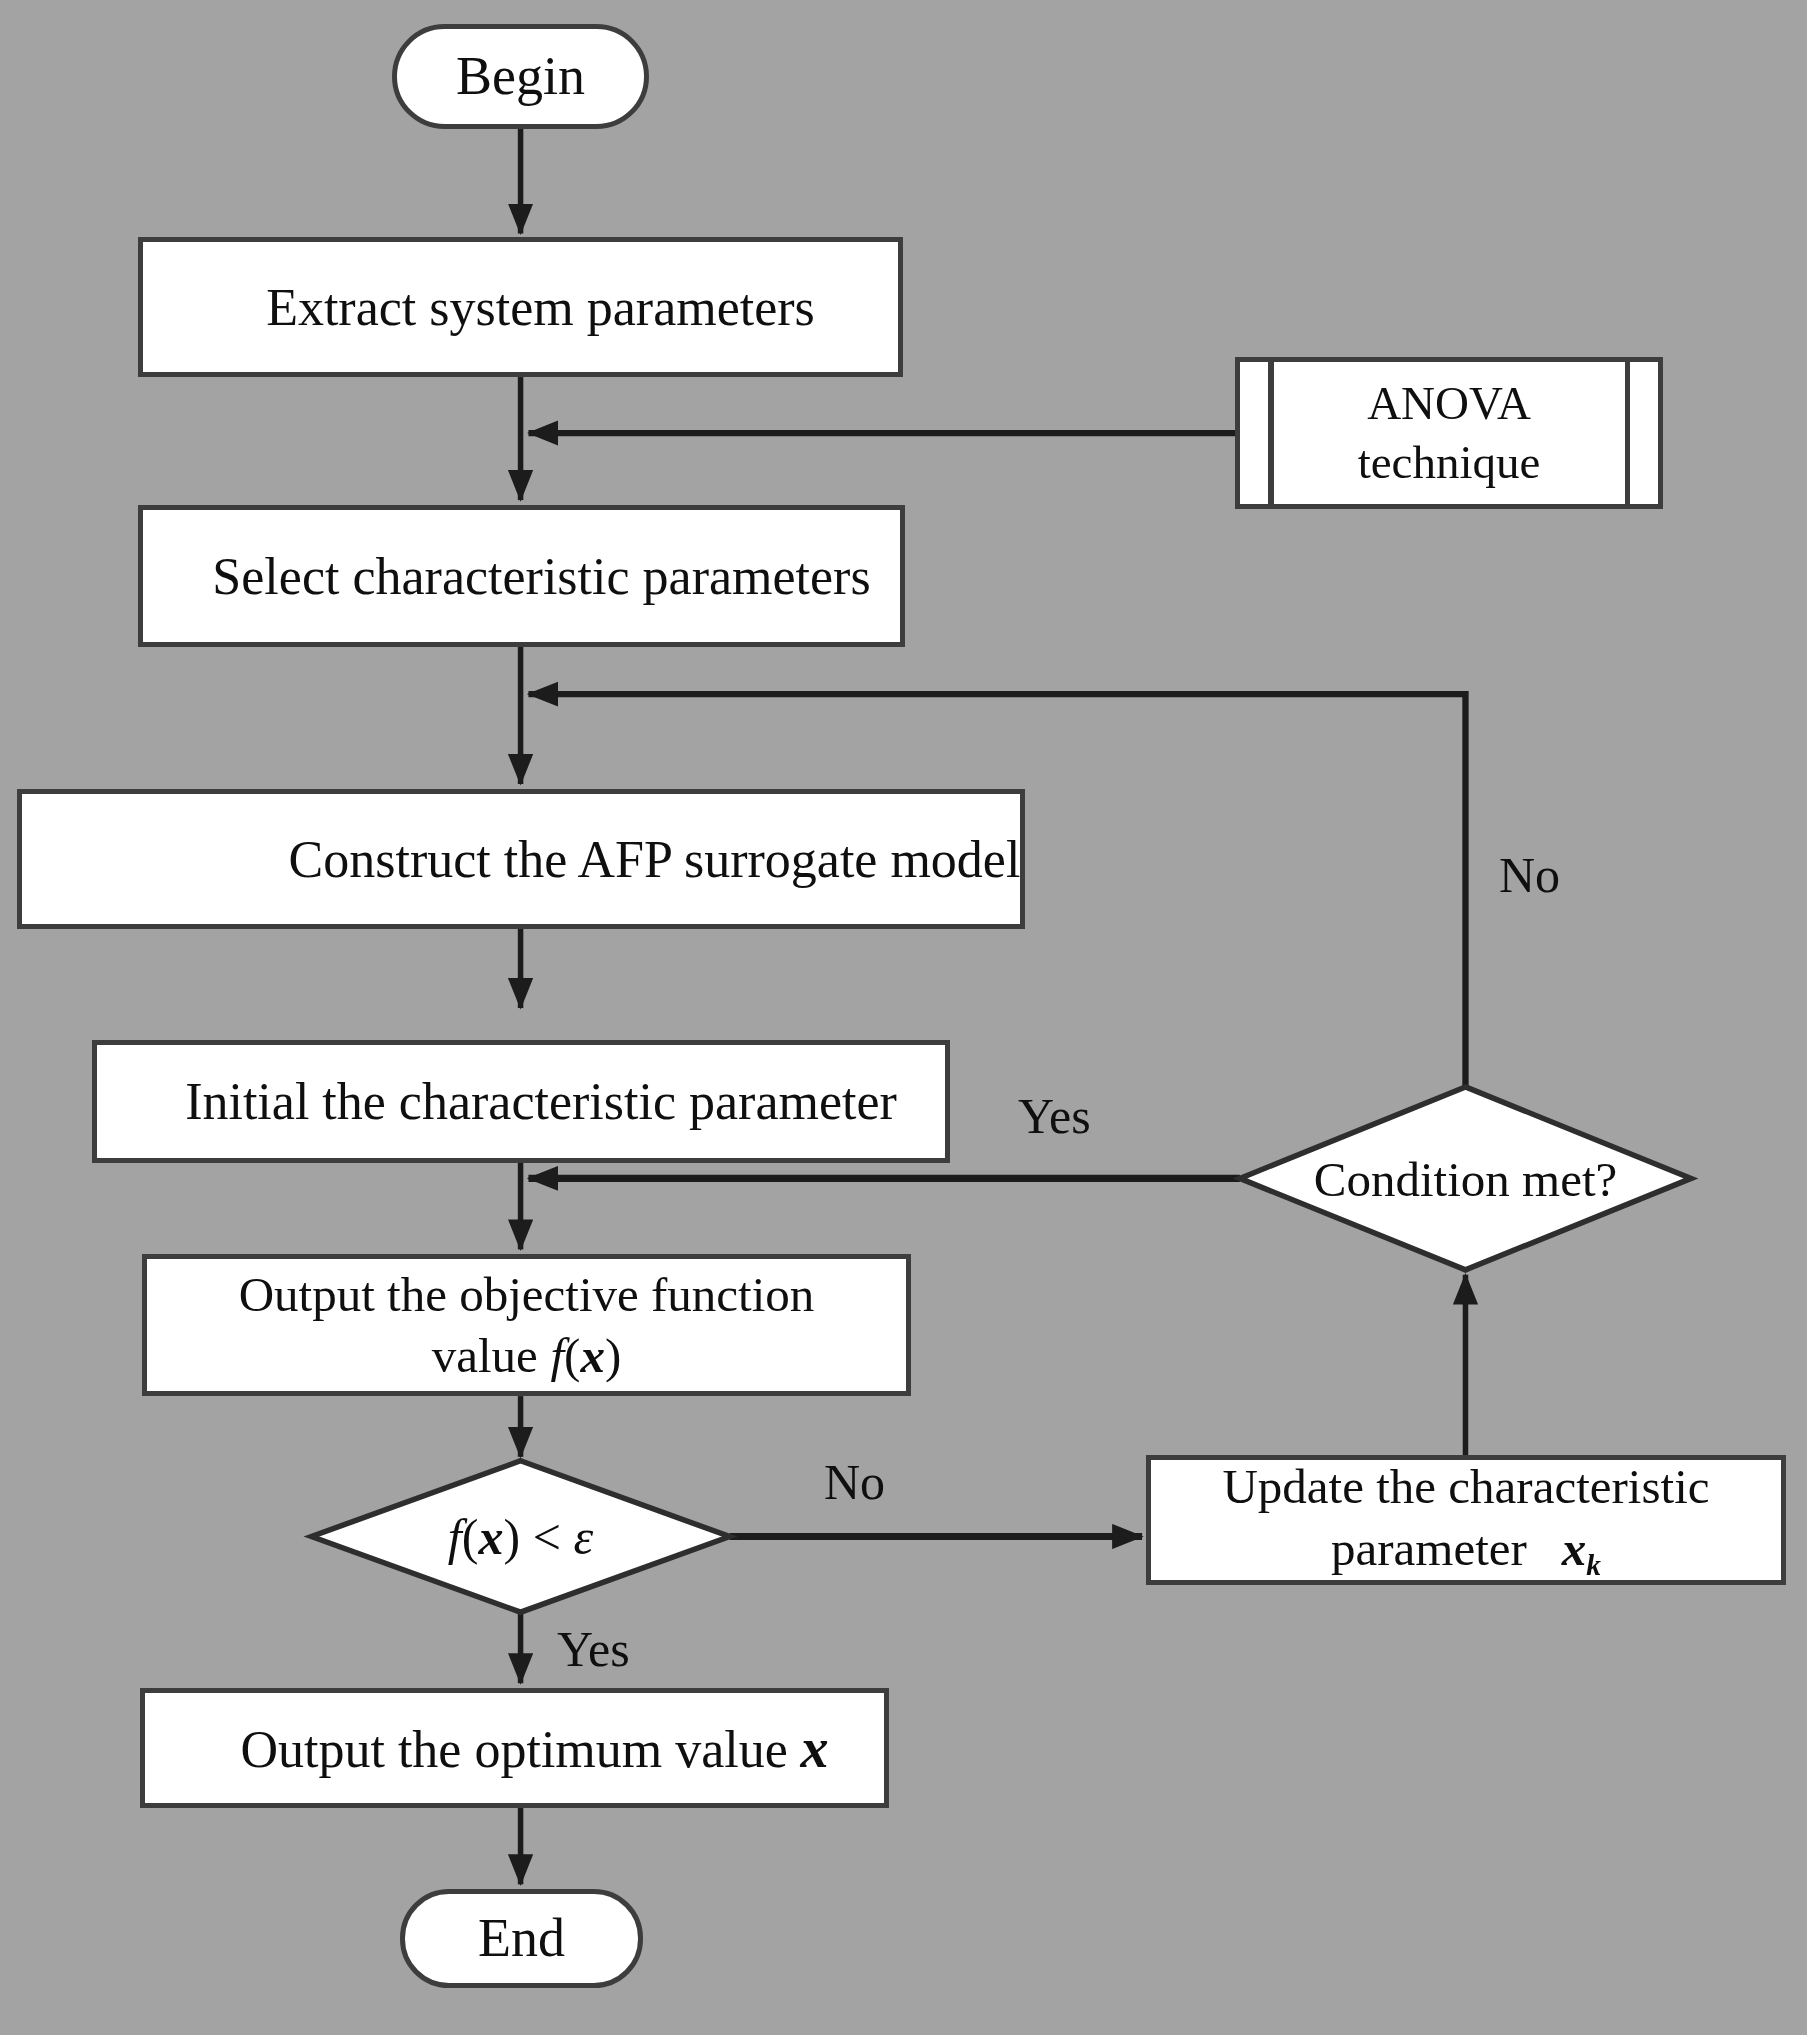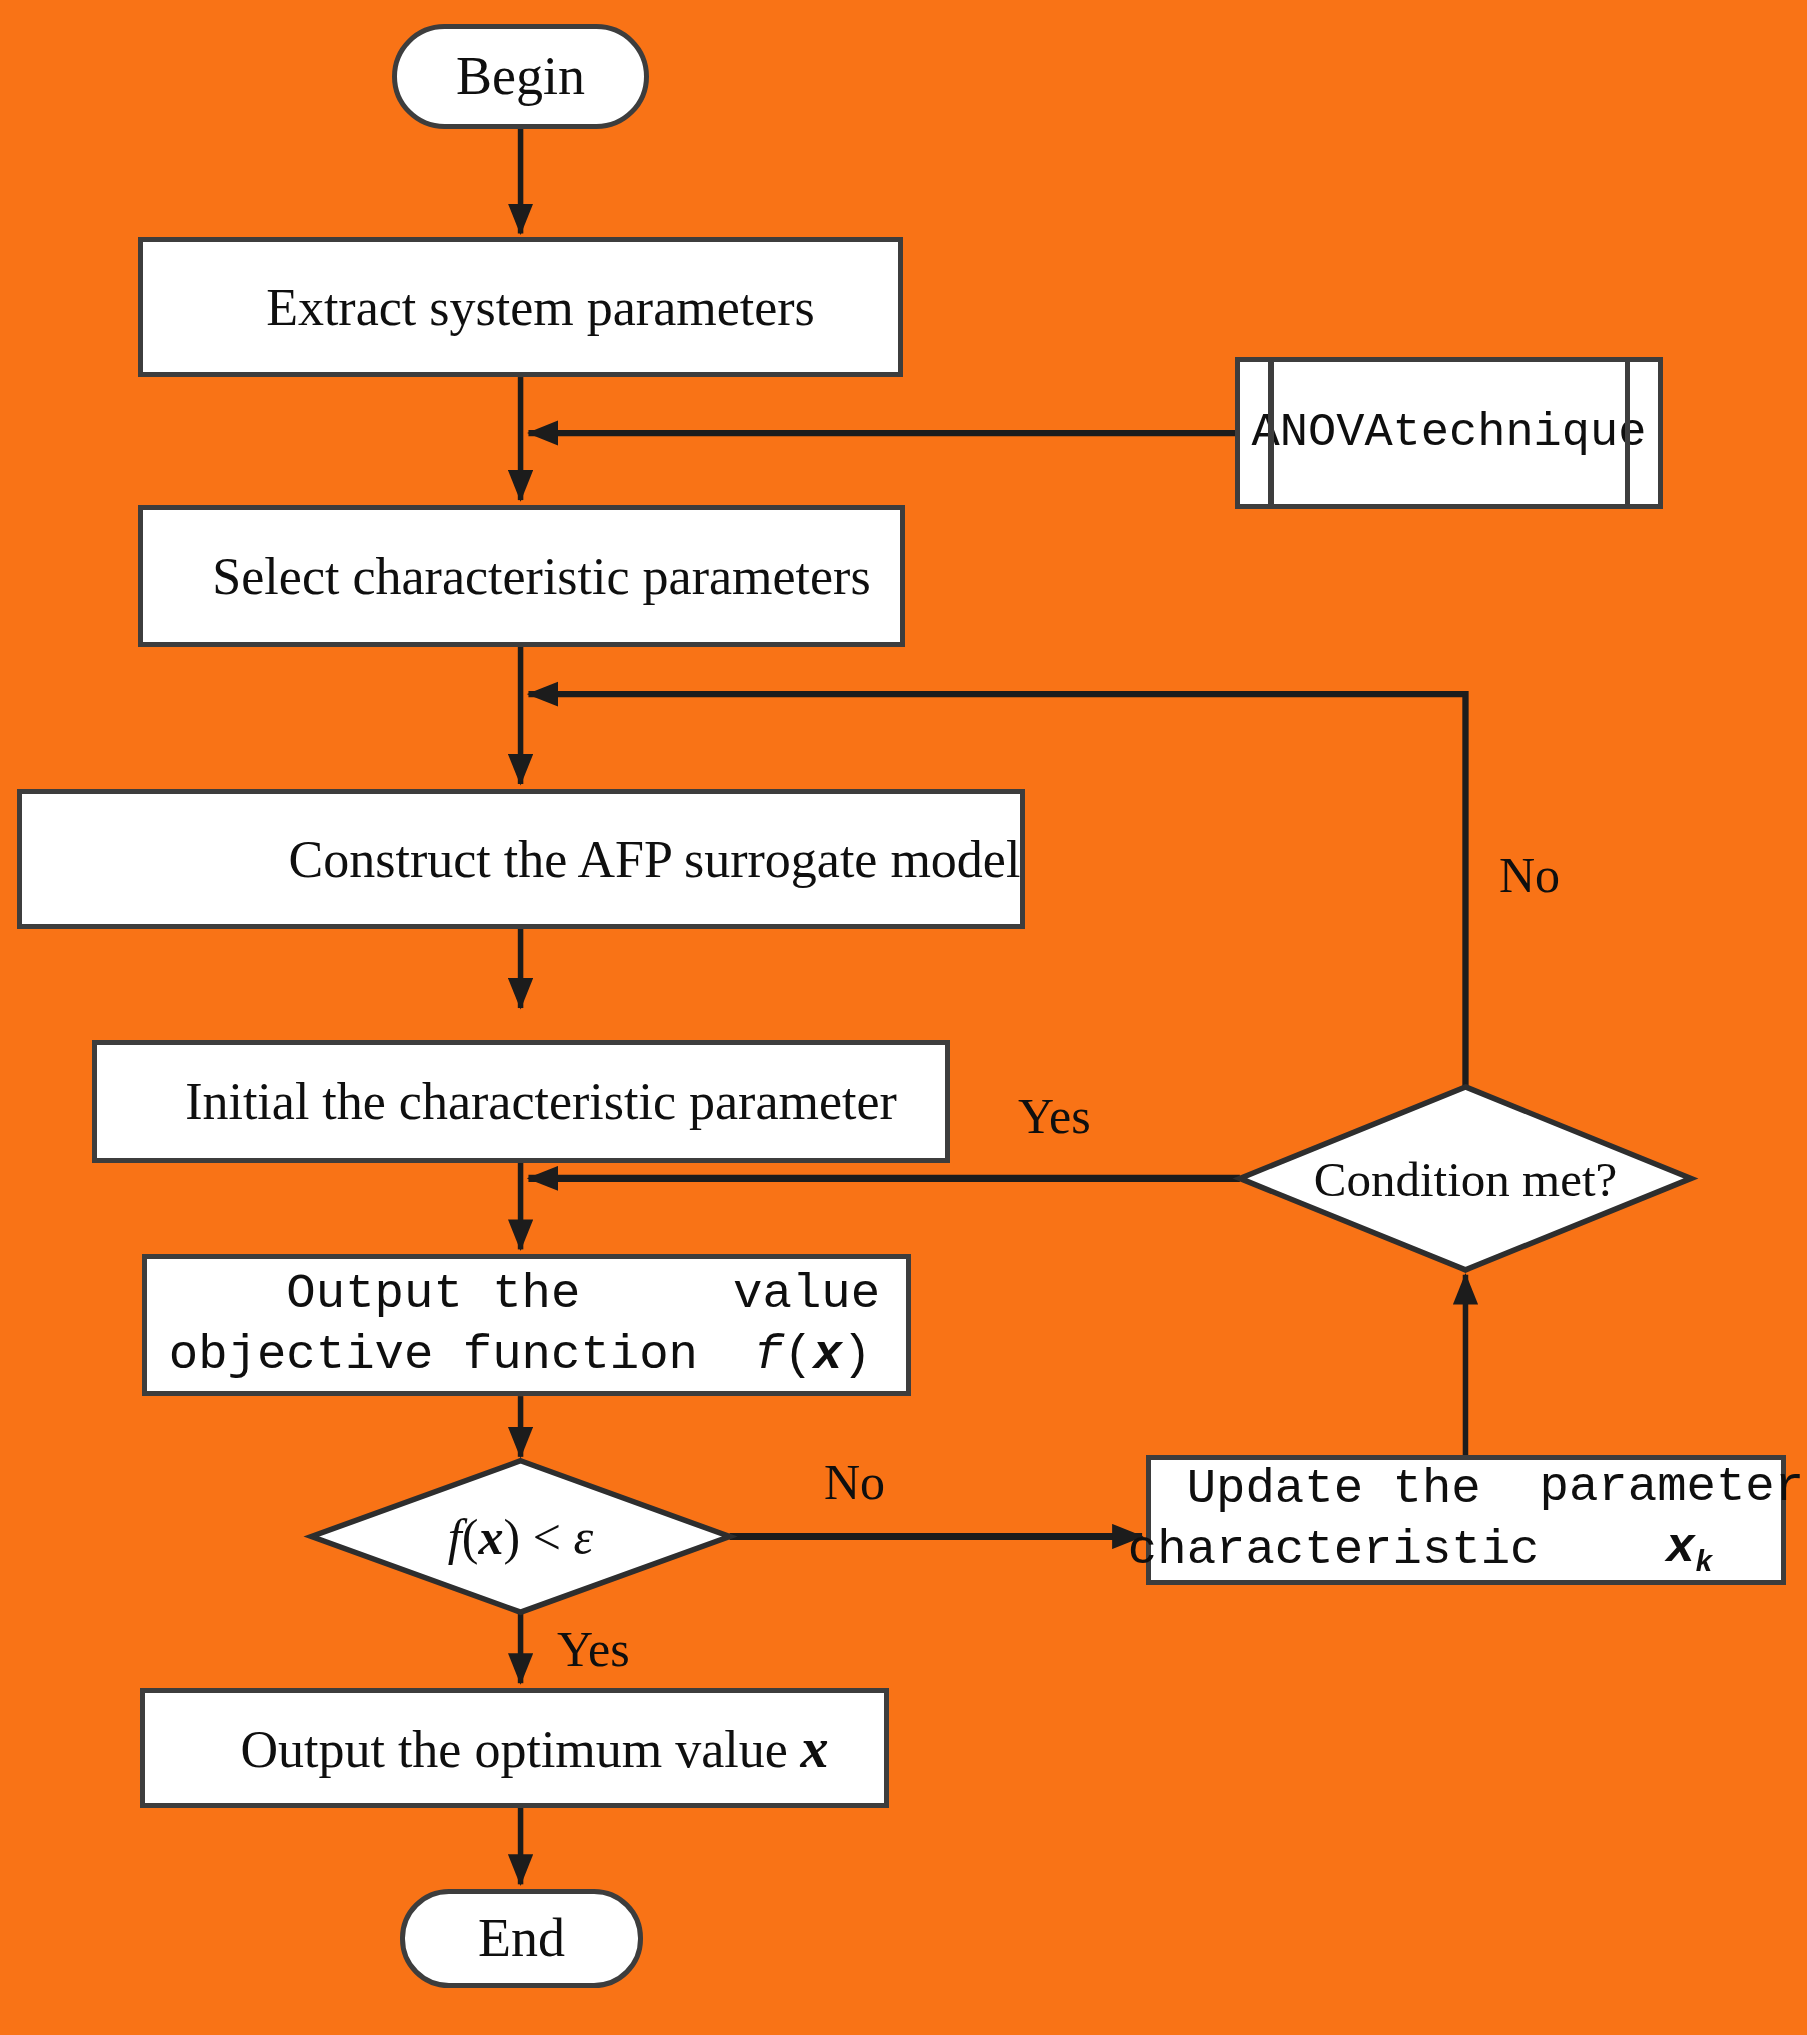"Begin" .canvas { background: #f97316 -> #a3a3a3 }
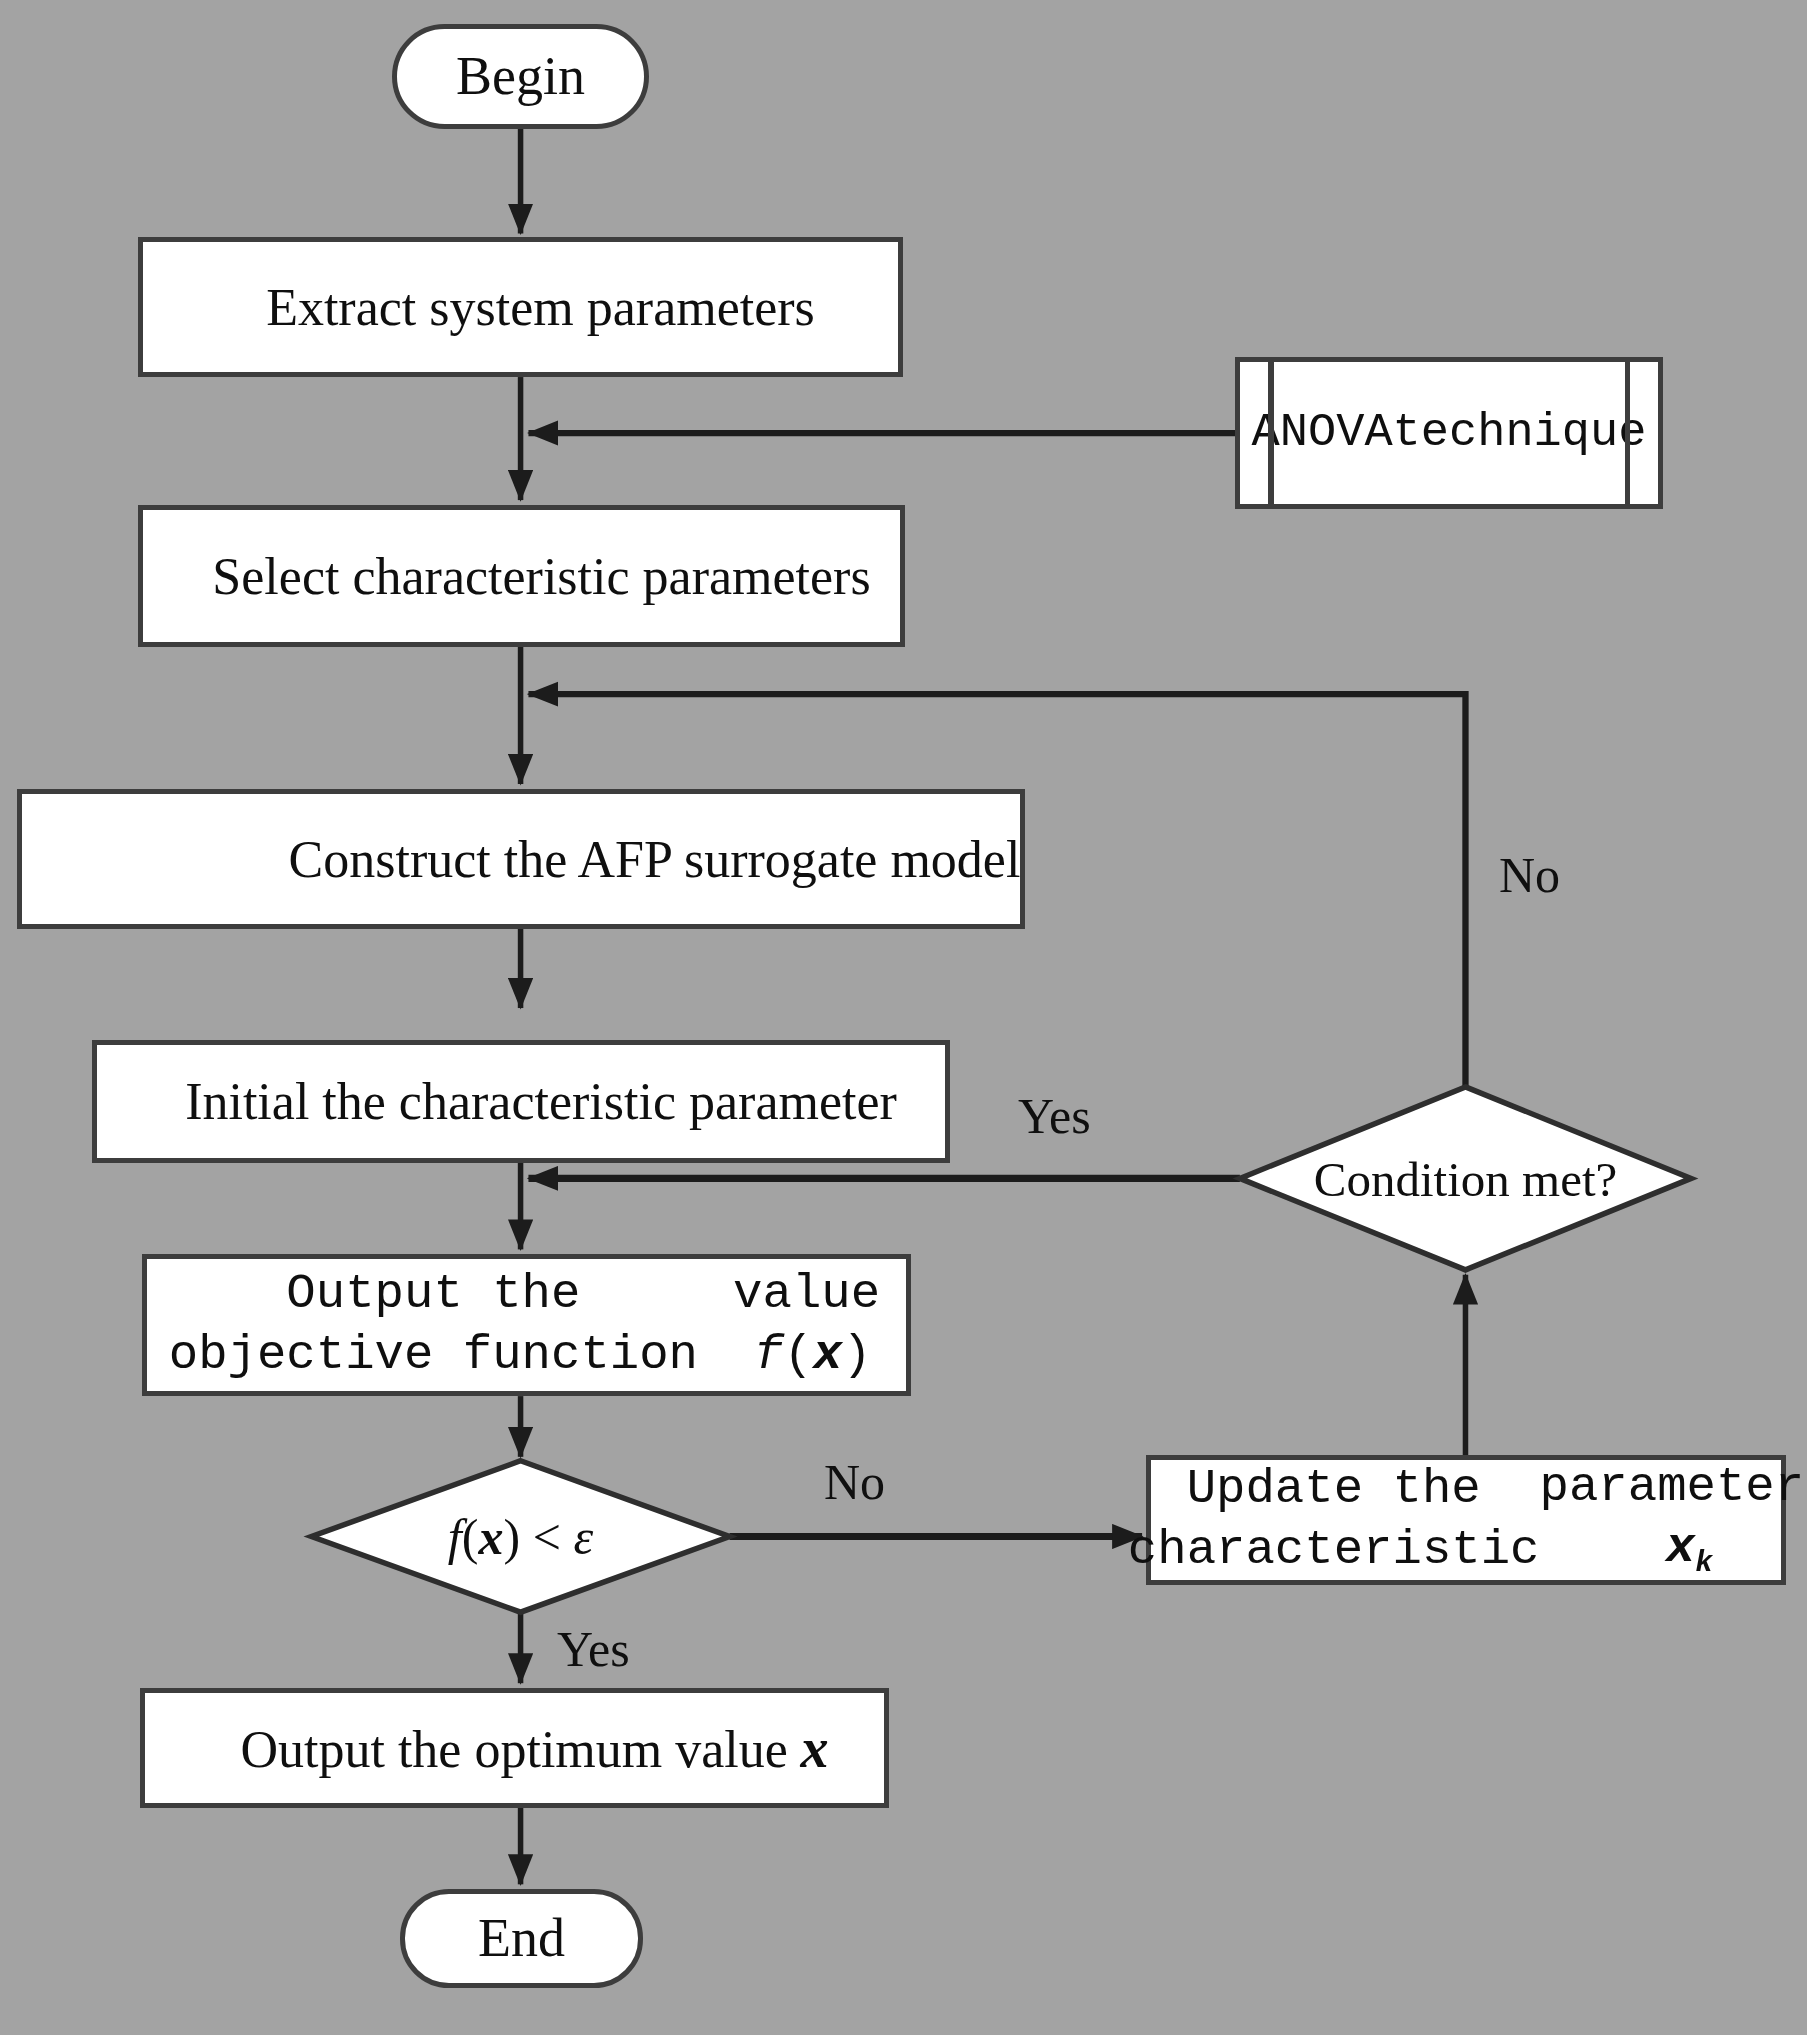"ANOVA" .twolines { flex-direction: row -> column; font-family: Liberation Mono, monospace -> none }
